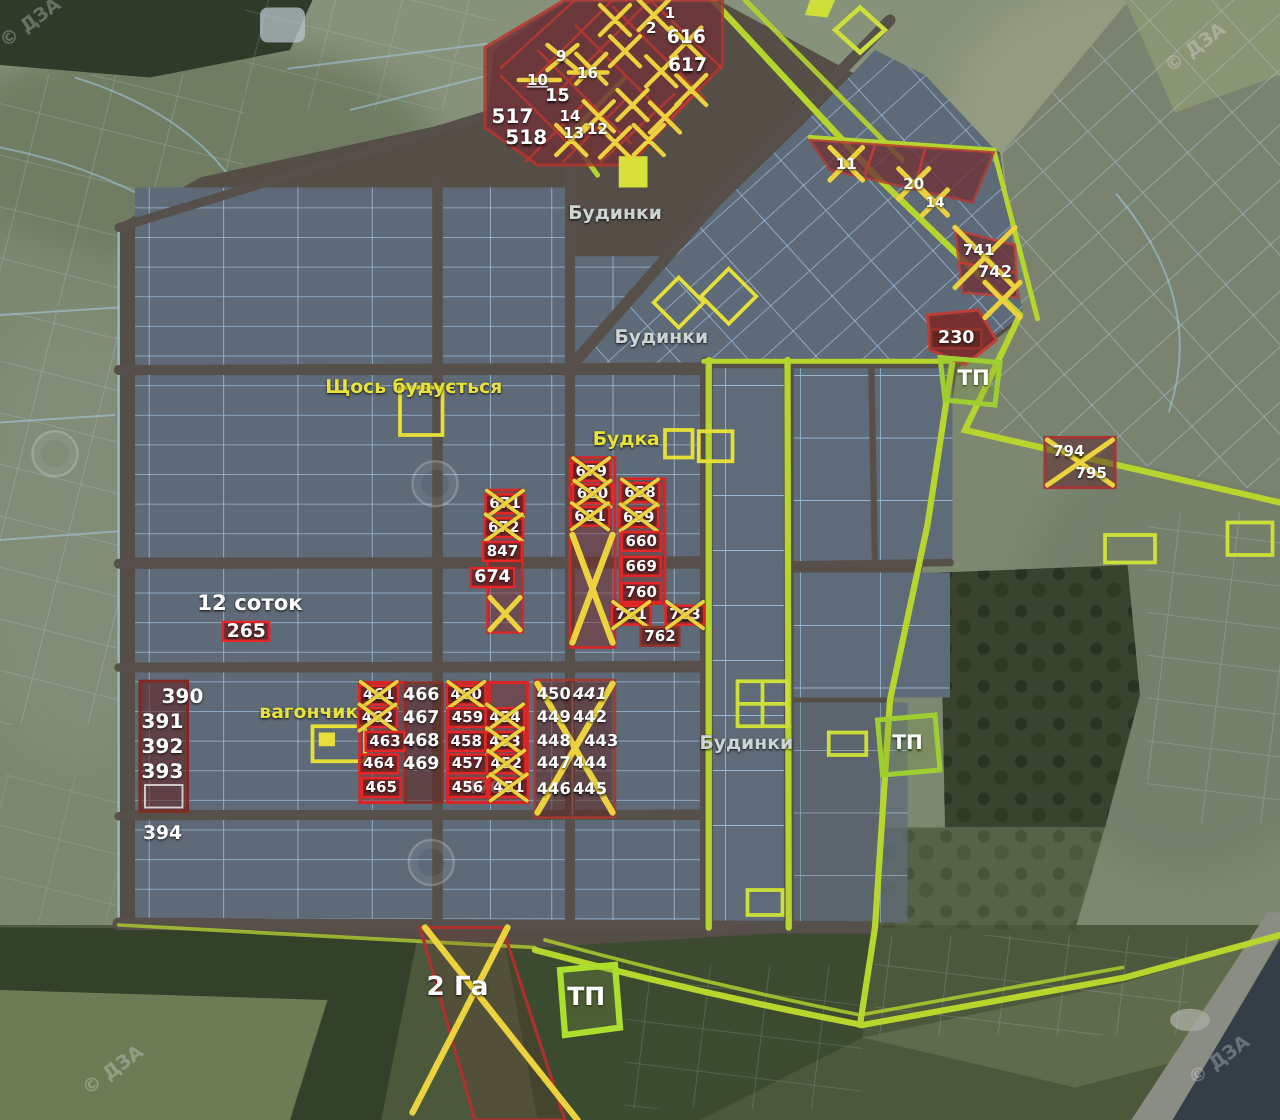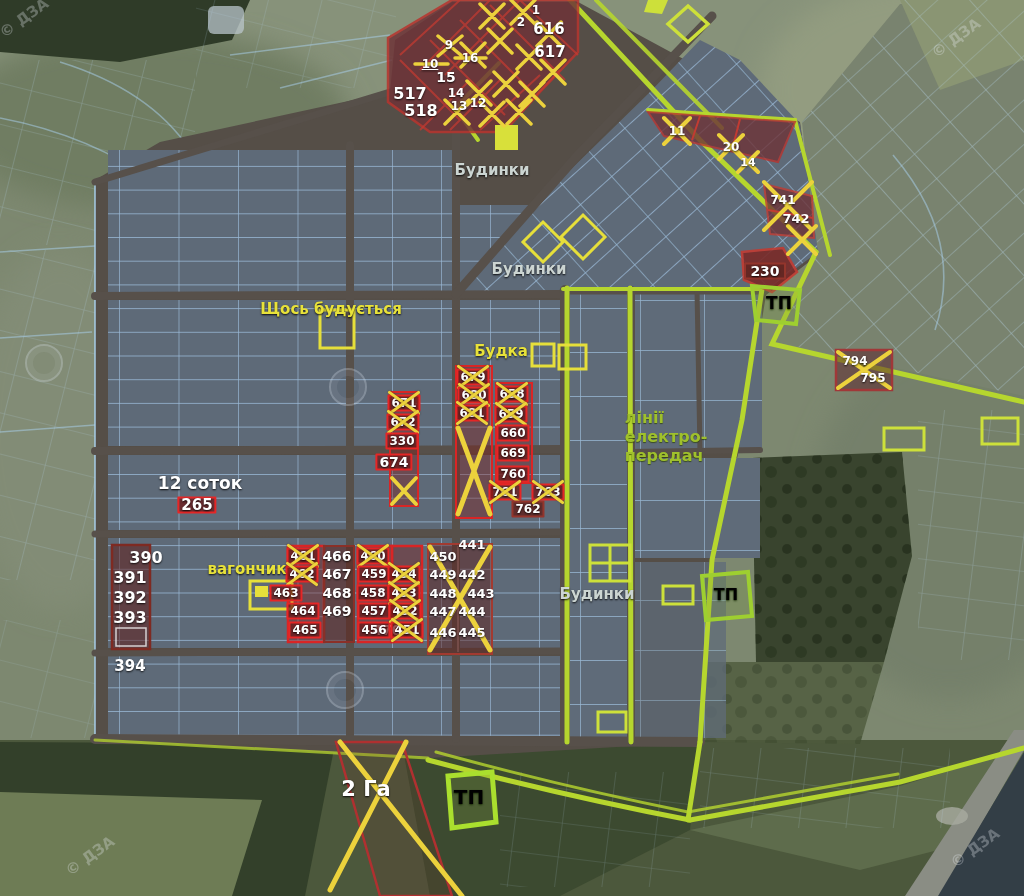"ТП" .c-tp { color: #000000 -> #ffffff }
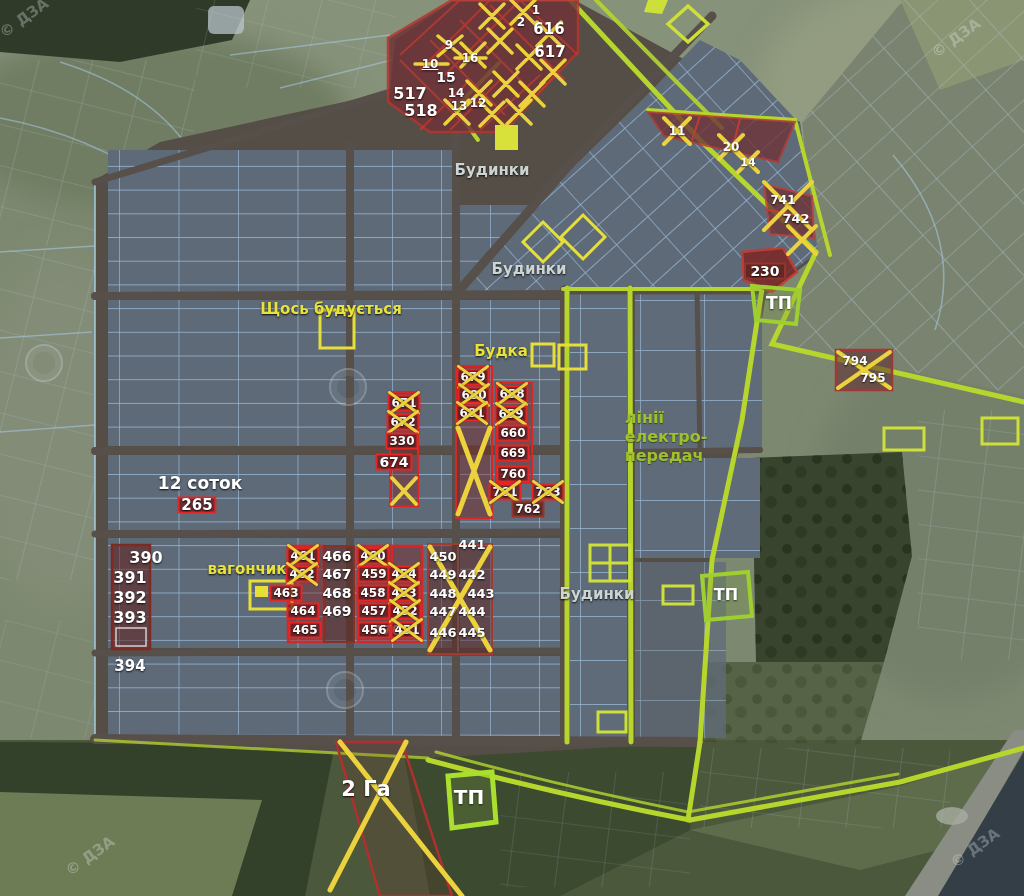"лінії" div.lbl { html: <div>лінії електро- передач</div> -> none }
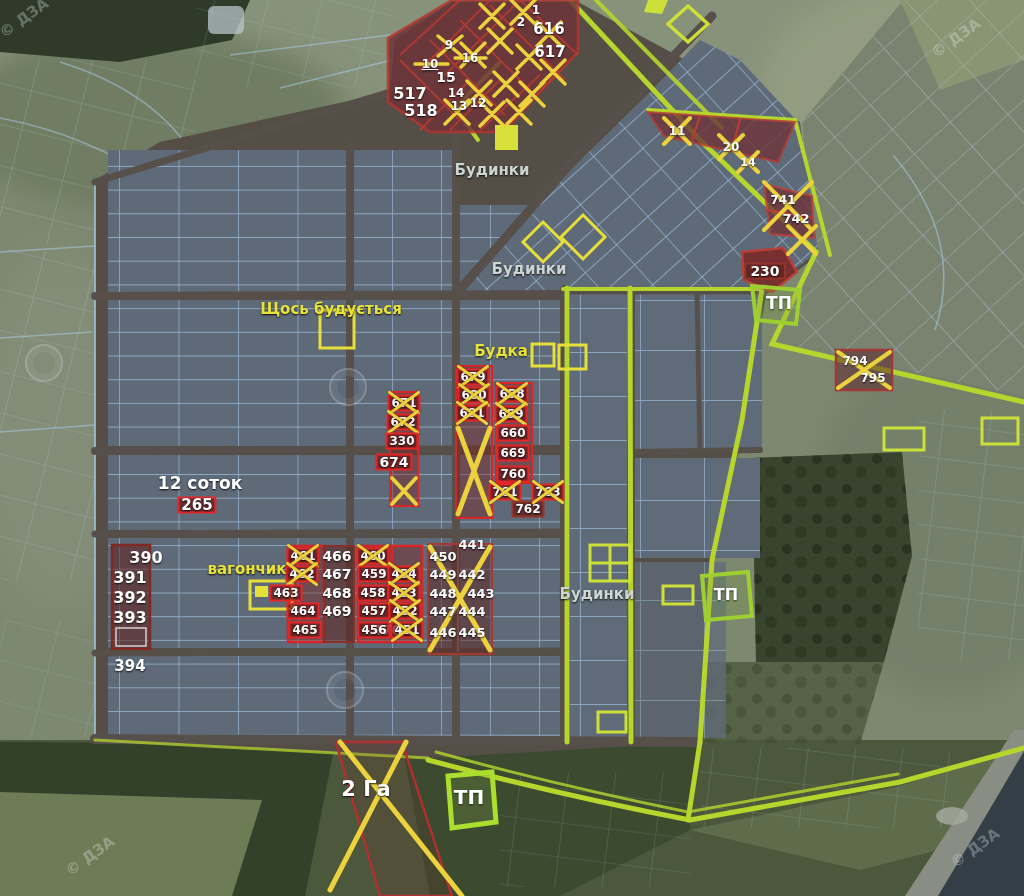"330" div.plot { text: 330 -> 847 }
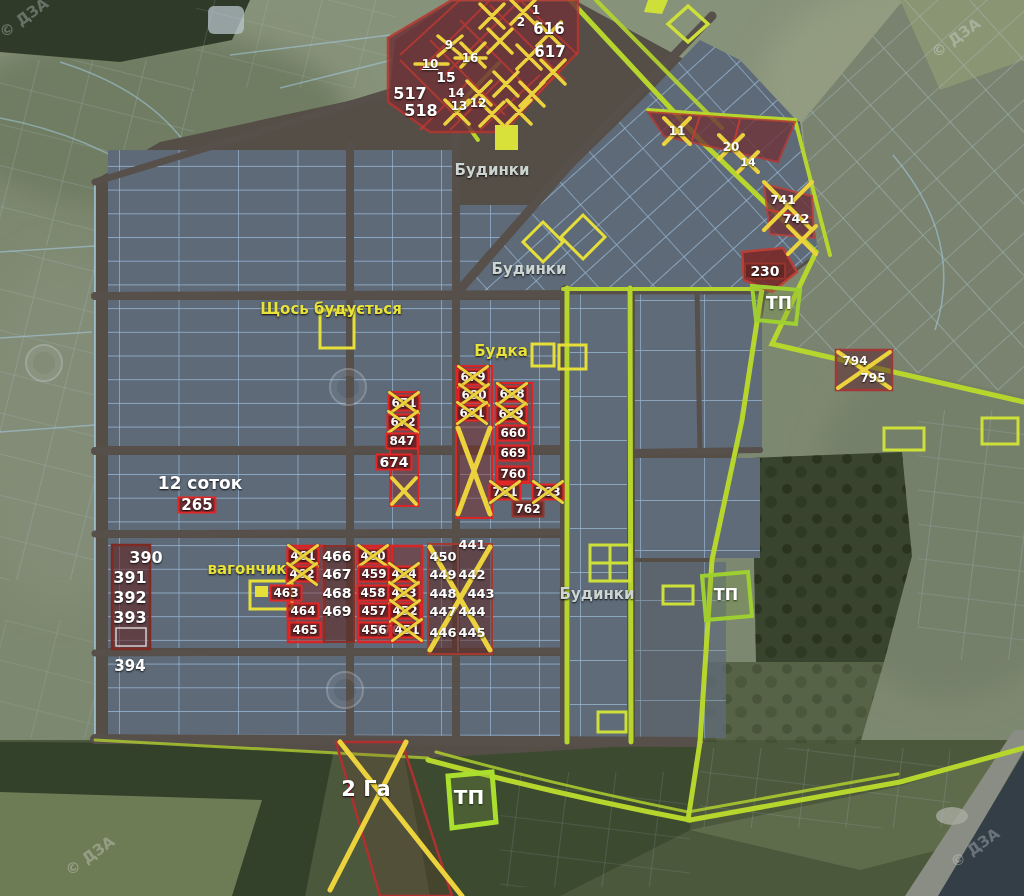"441" div.plot { font-style: none -> italic; top: 544px -> 556px }
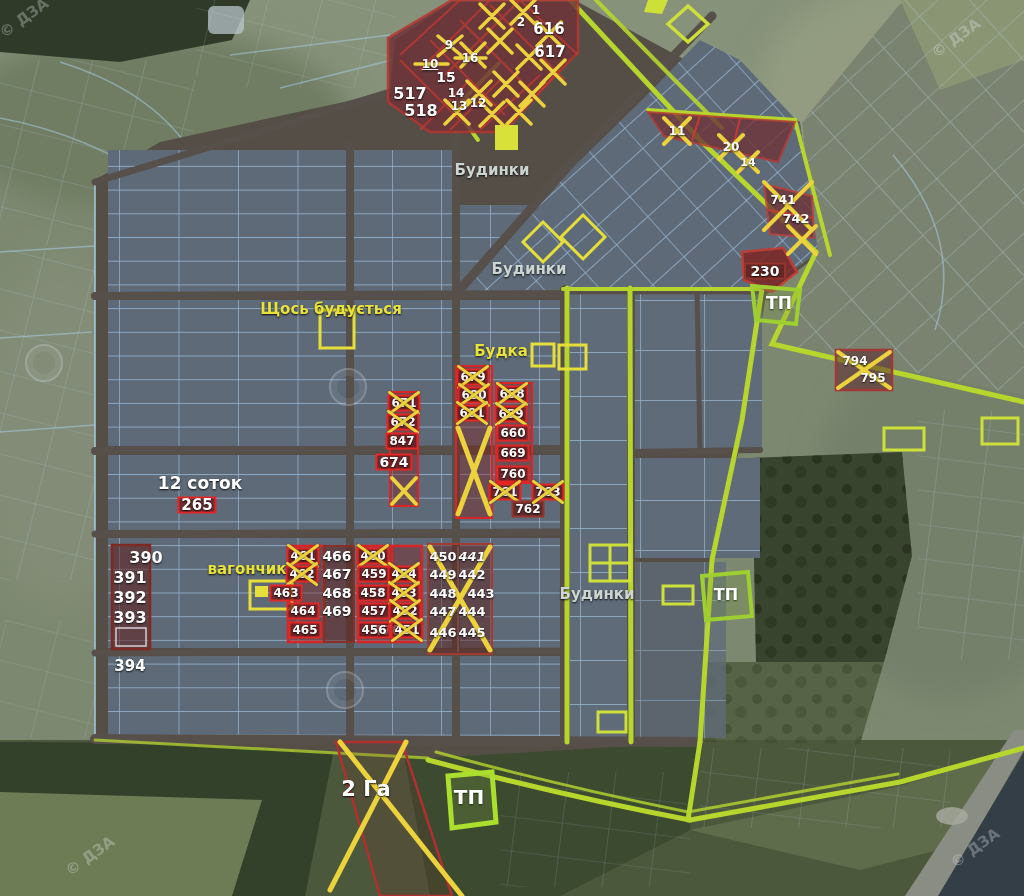"463" div.plot { left: 286px -> 308px }
